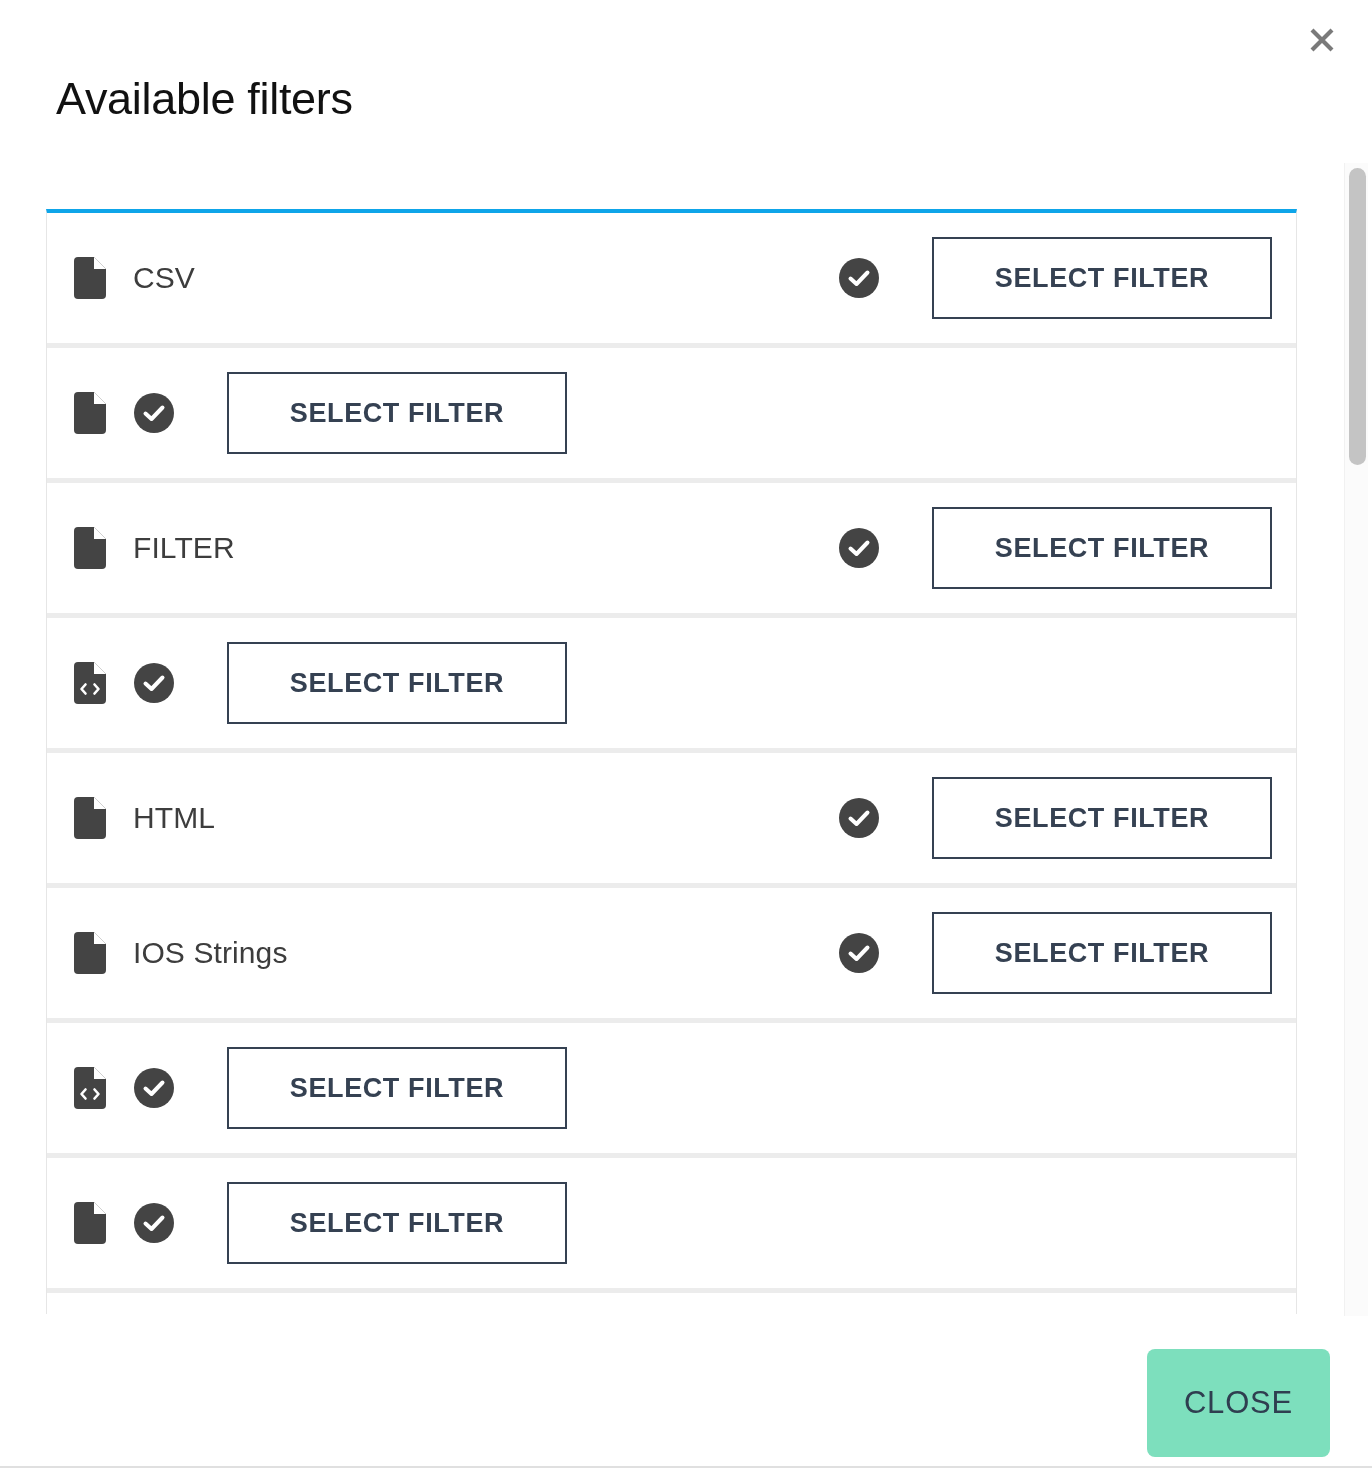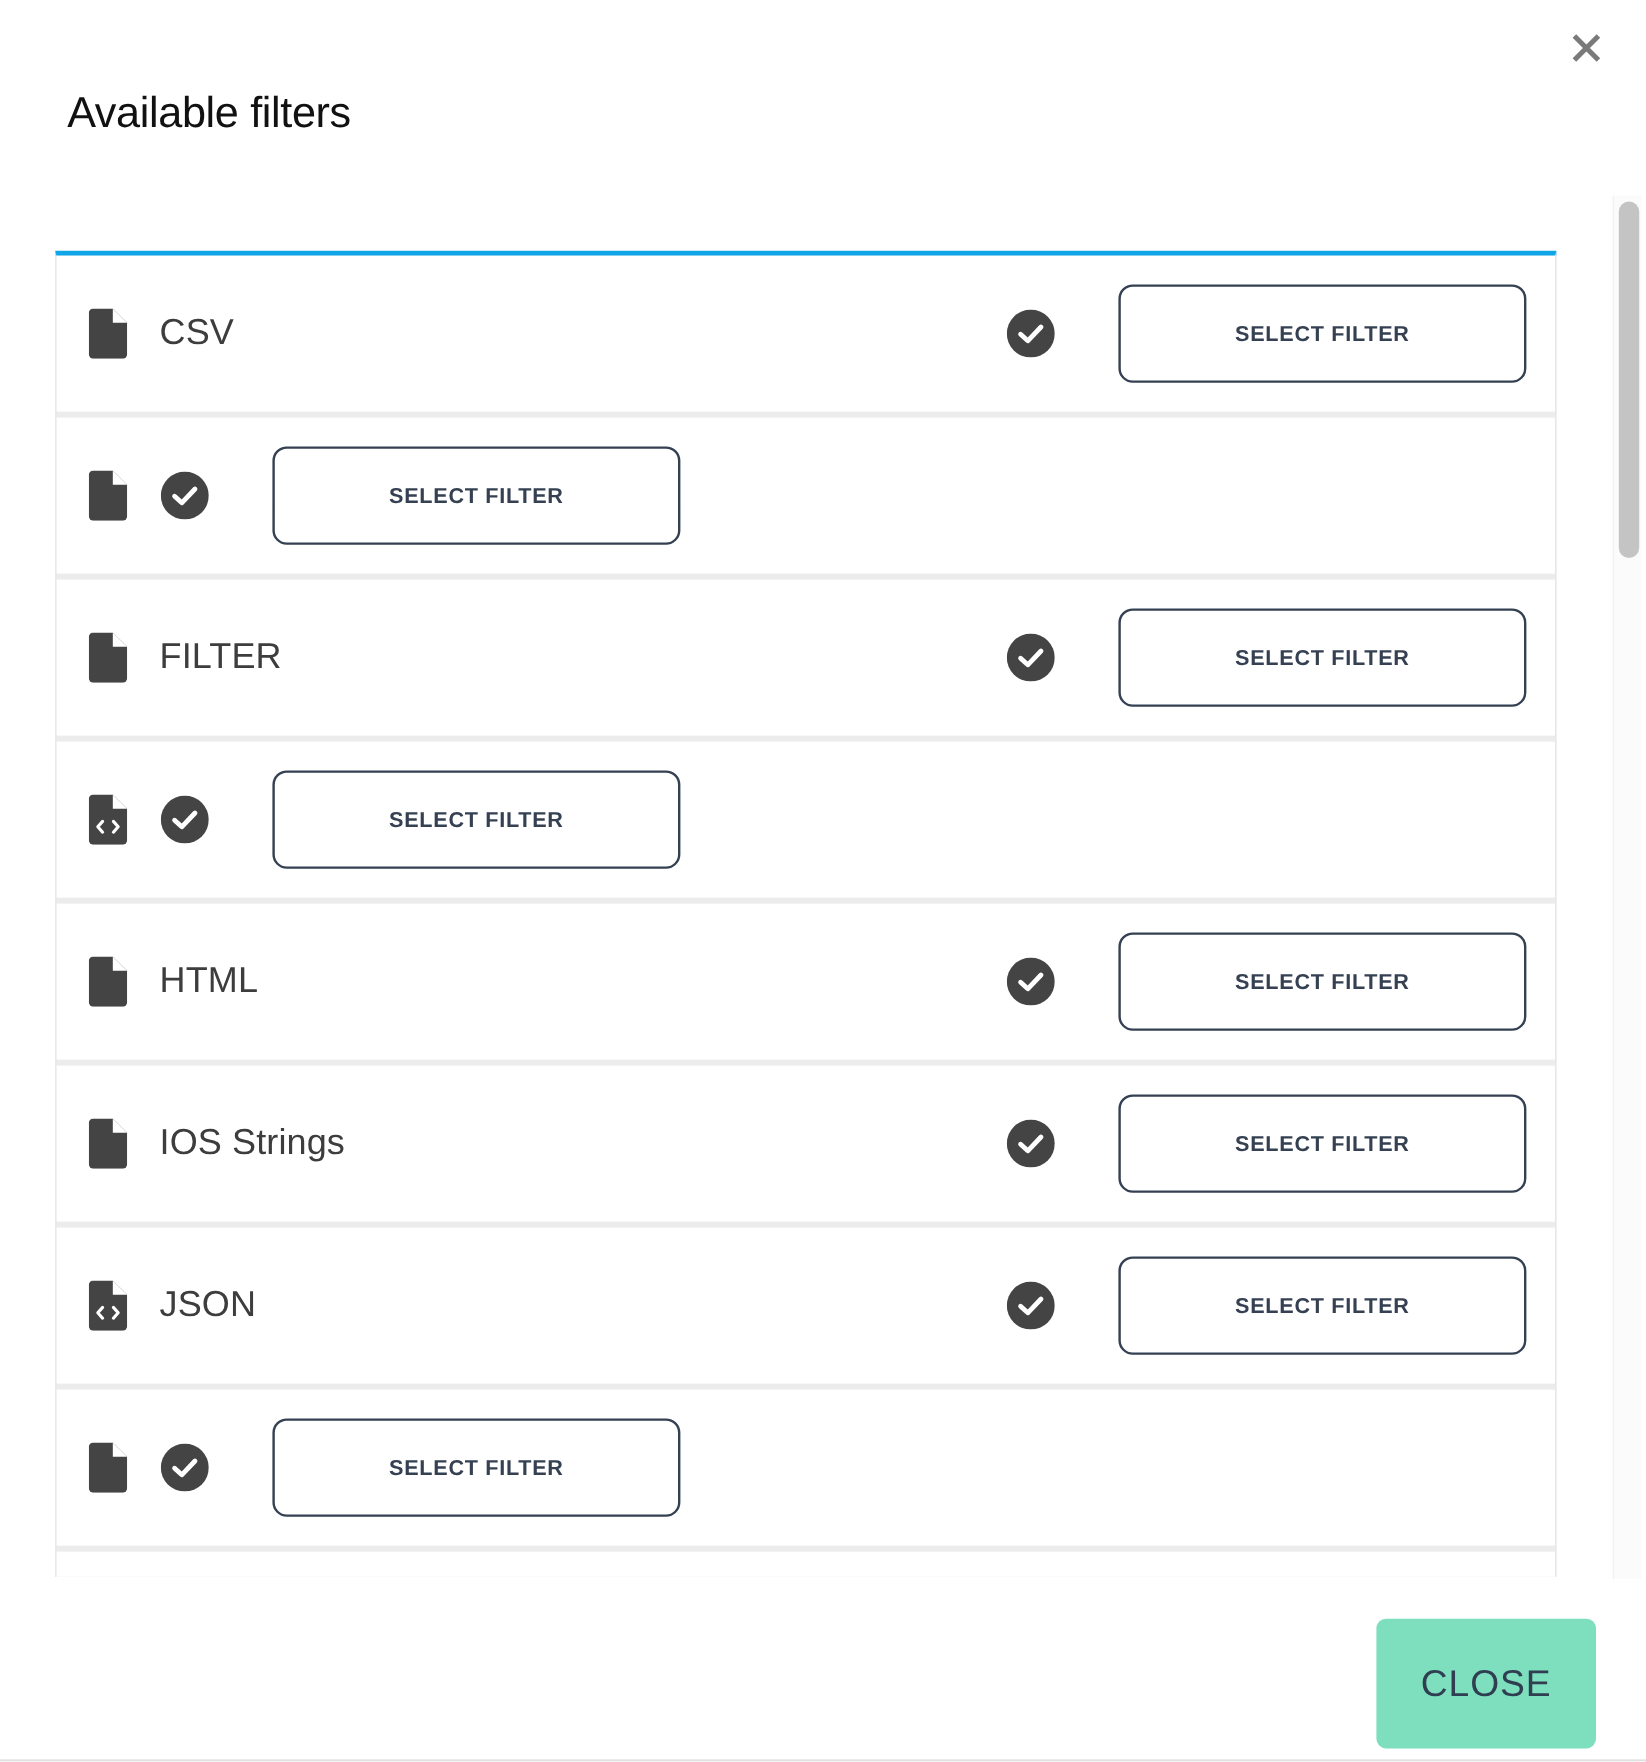"Available filters" .dialog-title { font-size: 36px -> 45px }
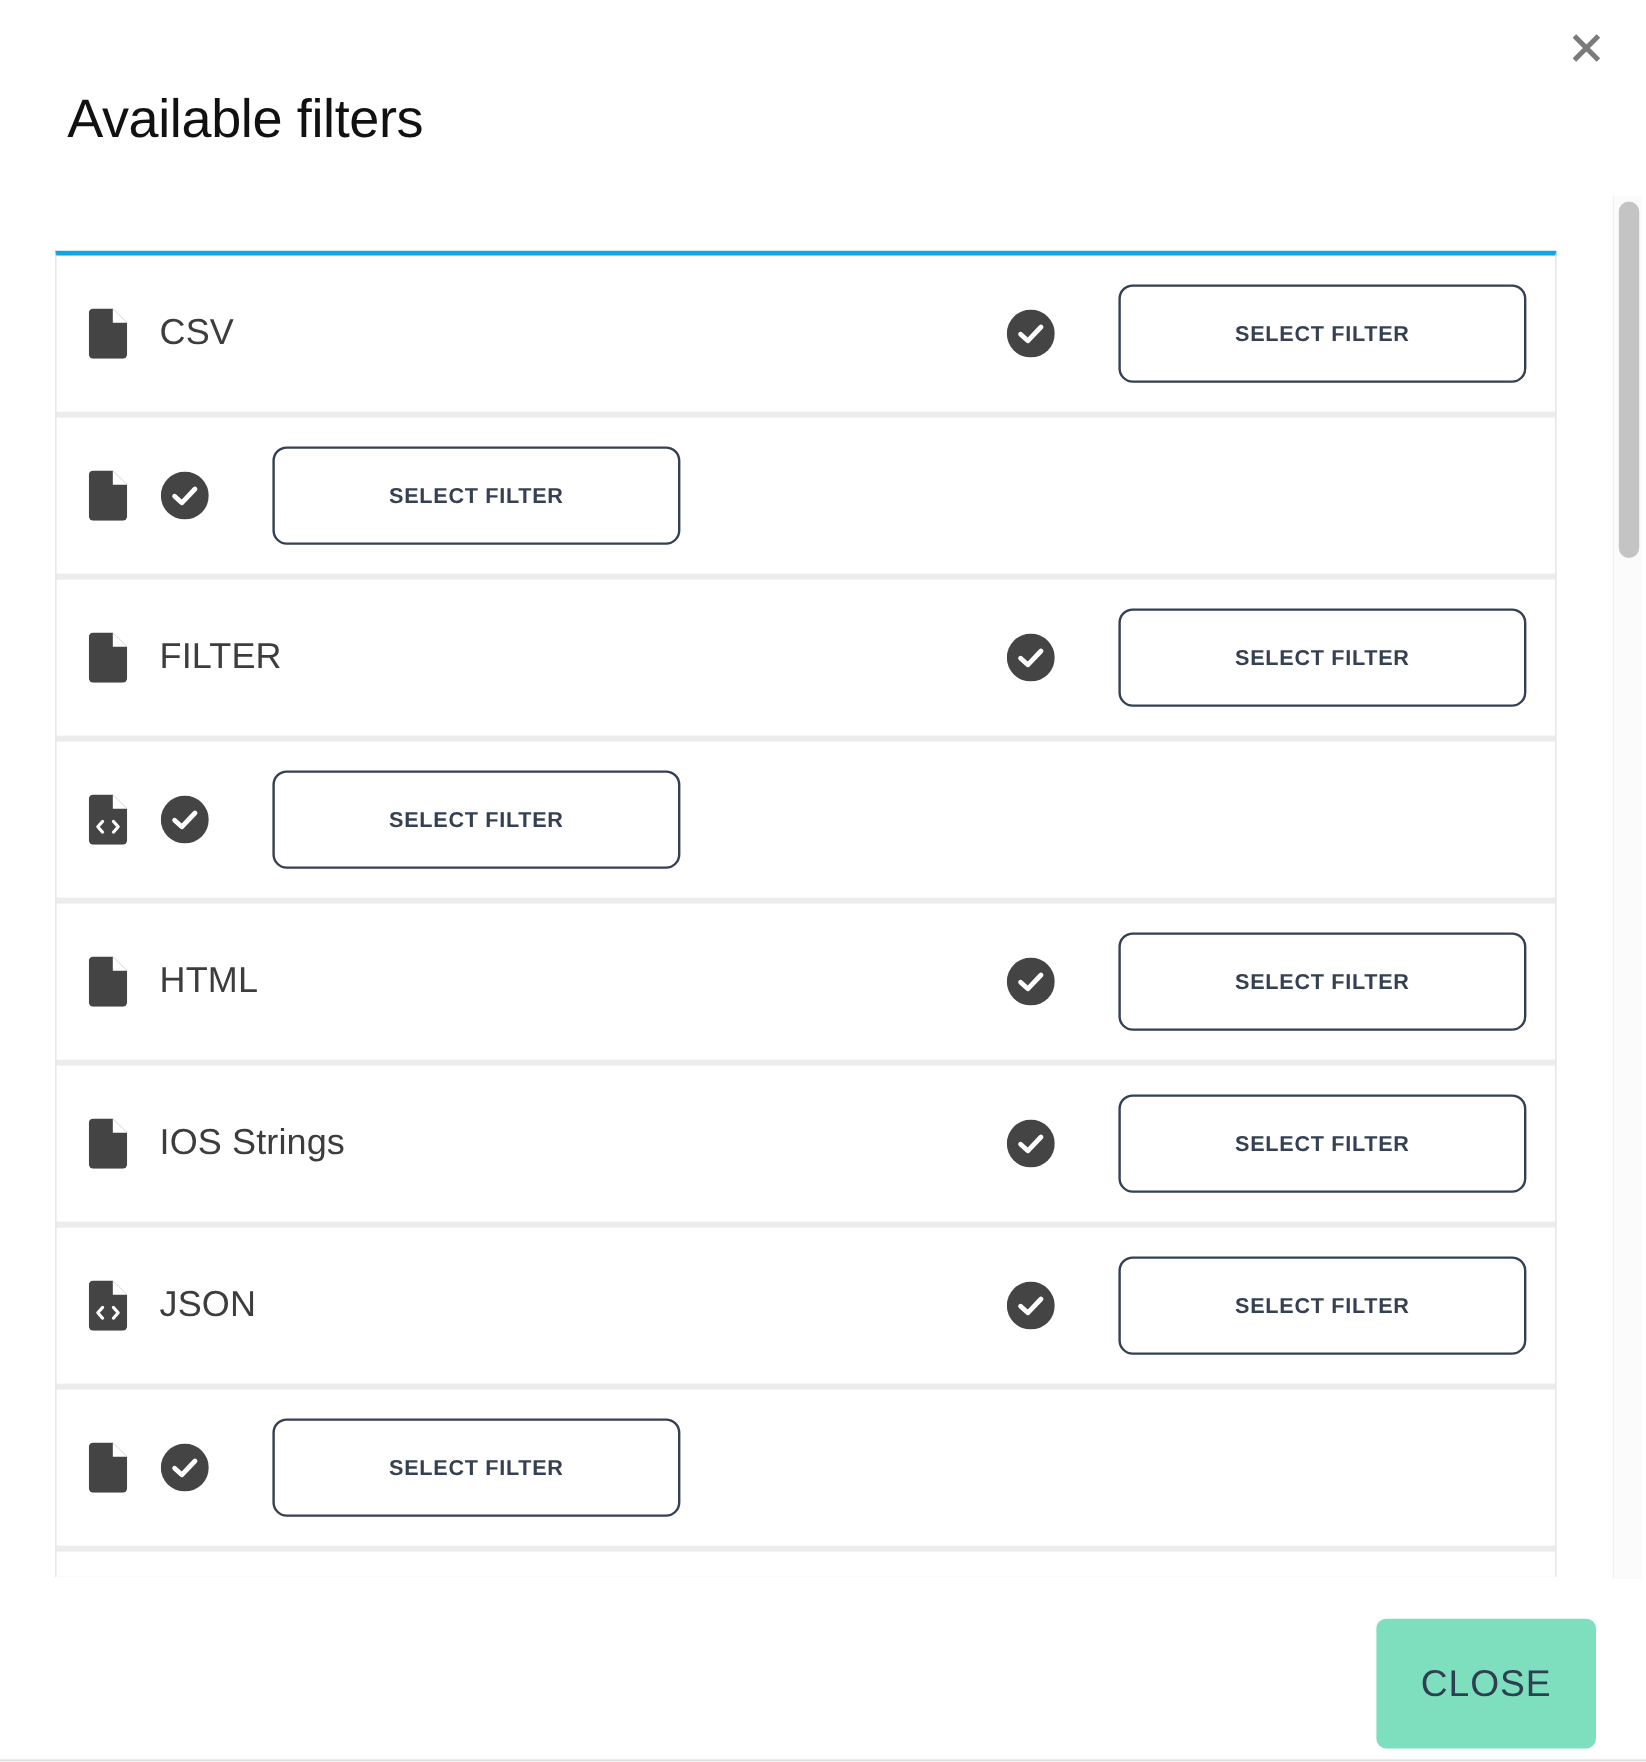"SELECT FILTER" .select-filter-btn { border-radius: 12px -> 0; font-size: 18px -> 27px }
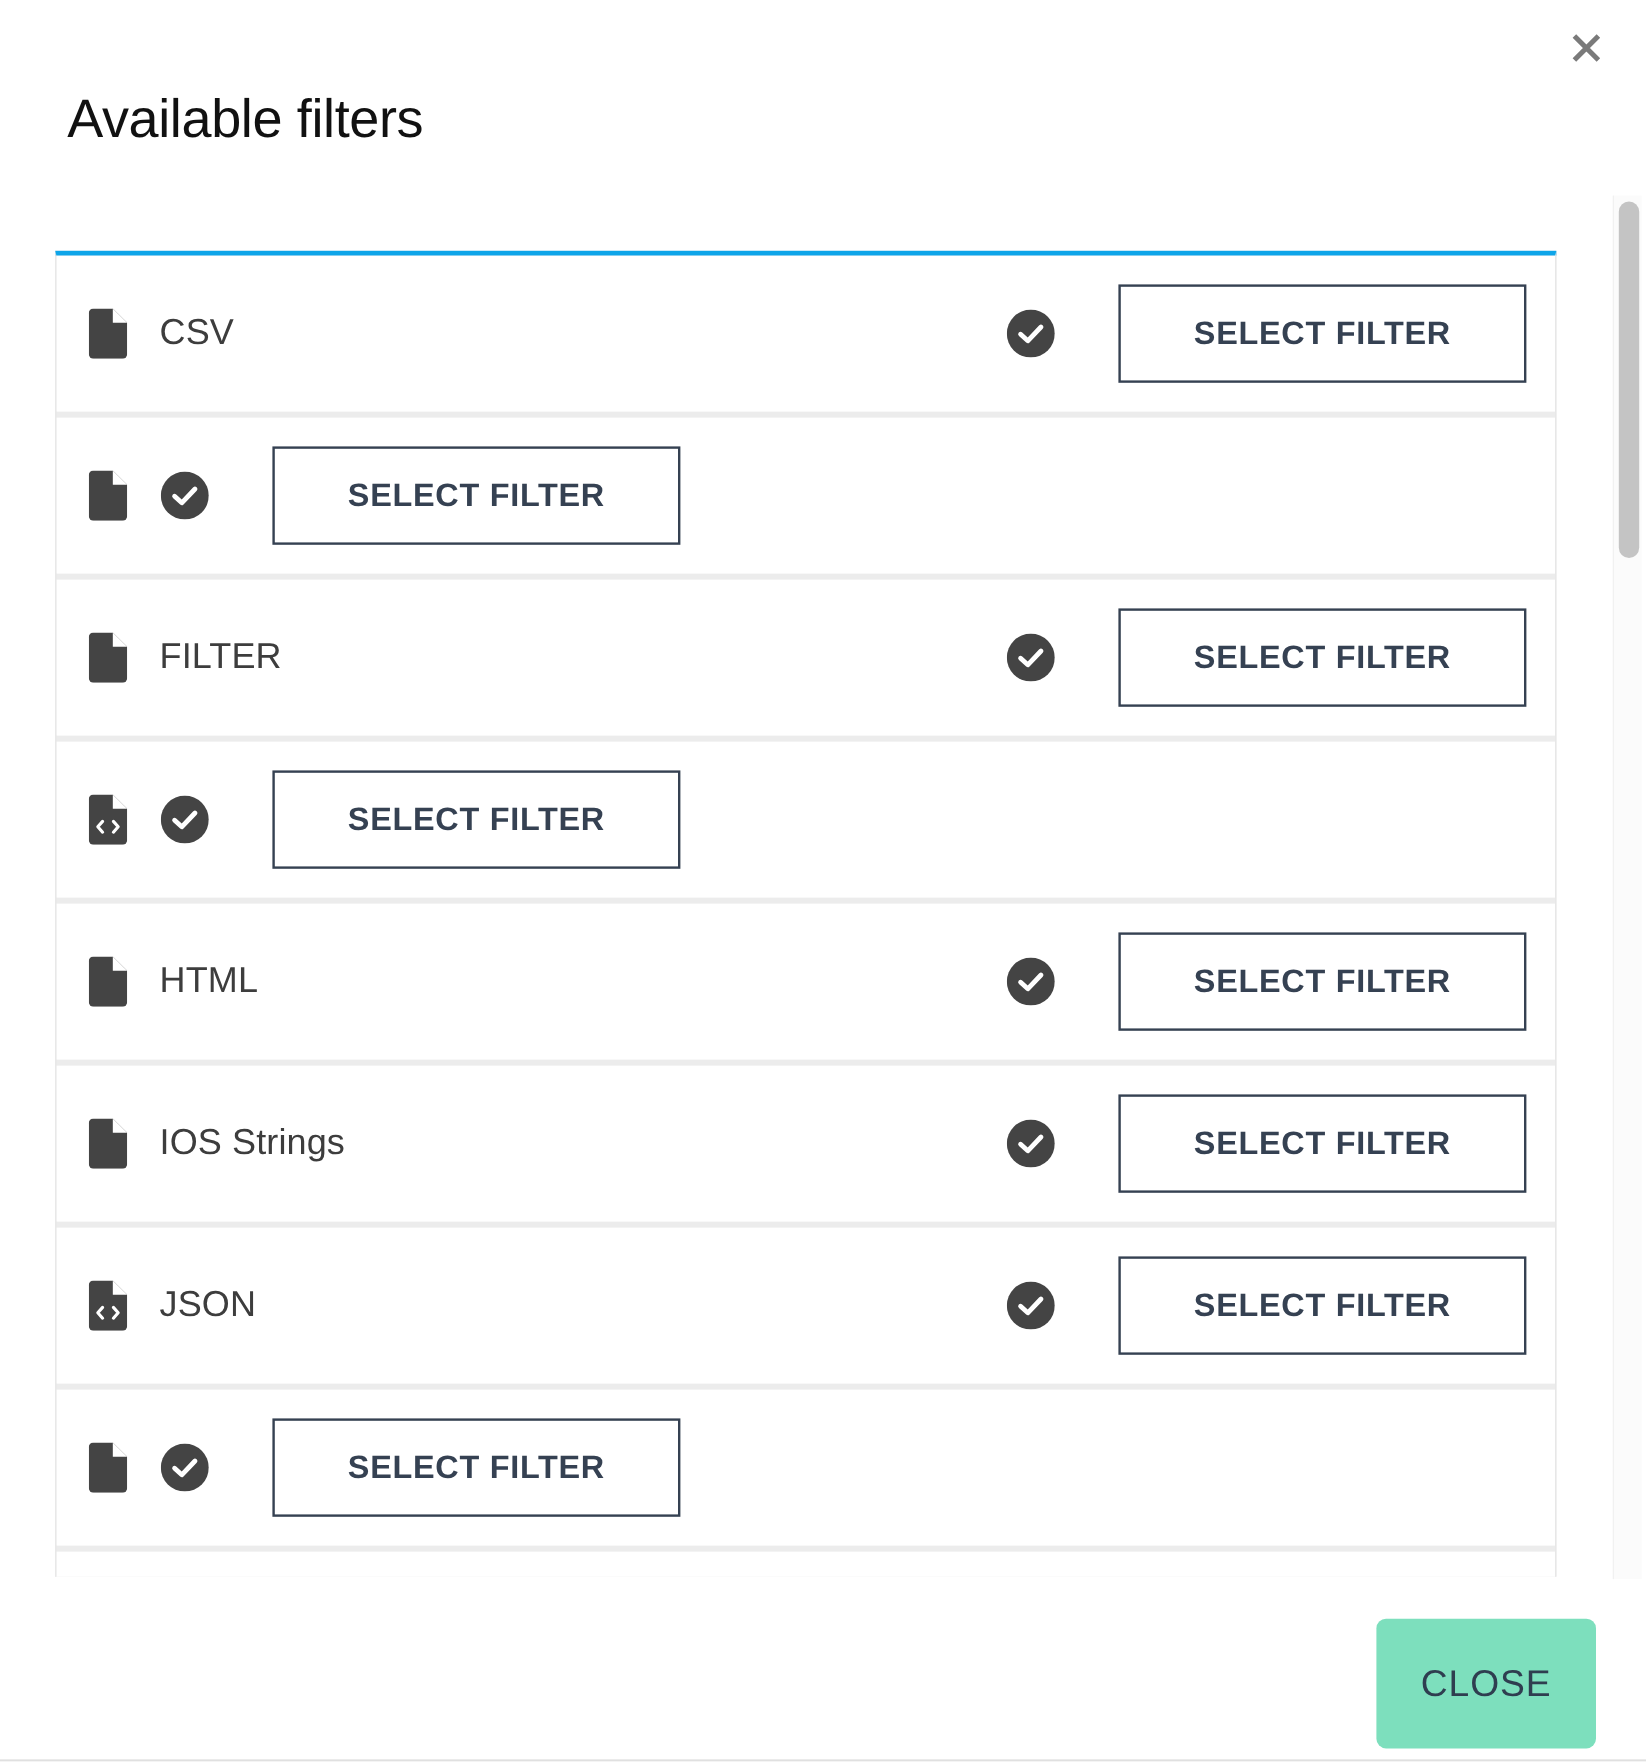"JSON" span.row-label { html: <span>JSON</span> -> none }
